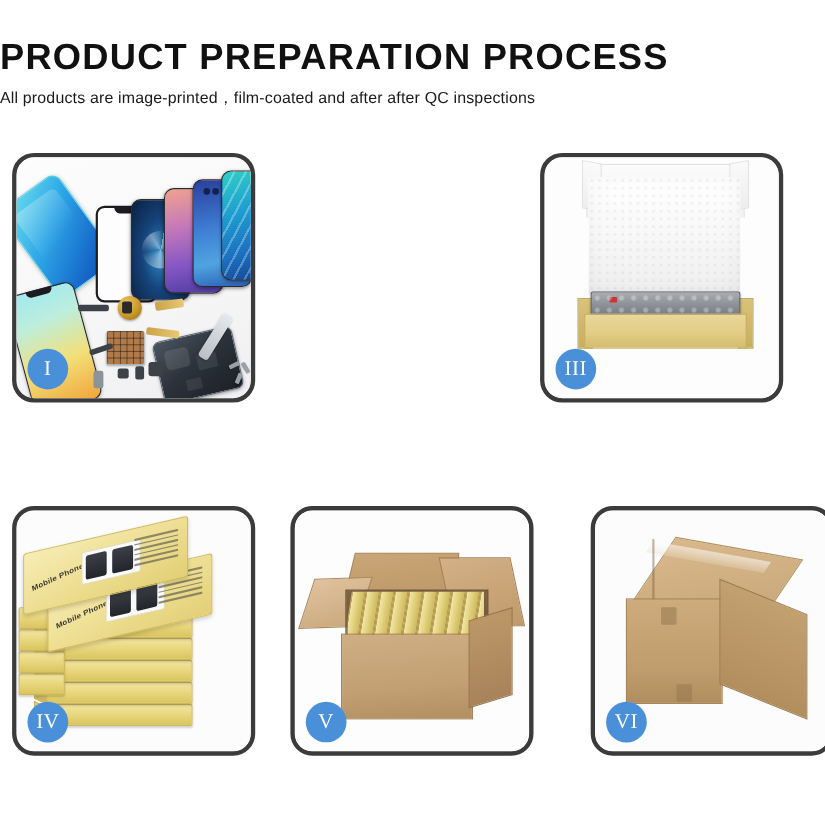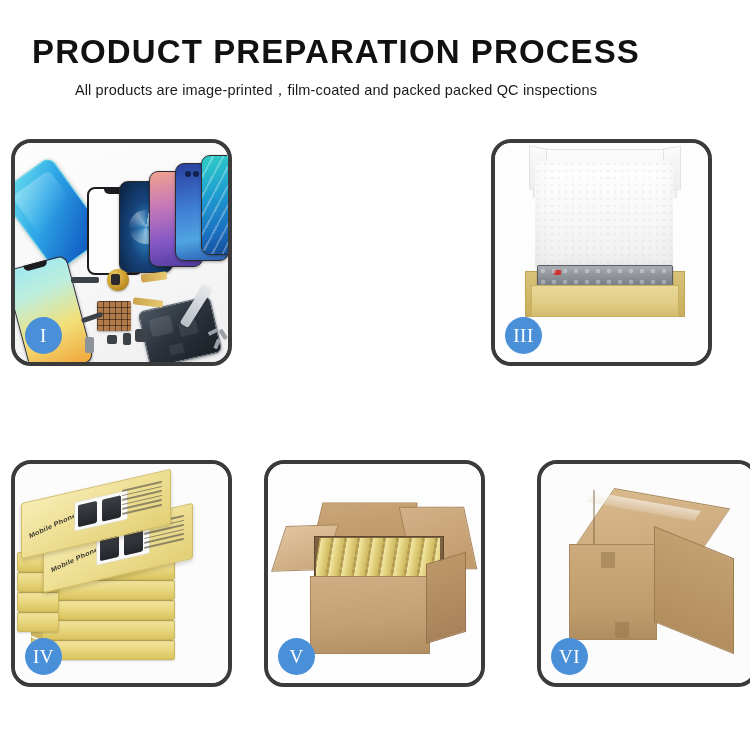"PRODUCT PREPARATION PROCESS" .header { text-align: center -> left }
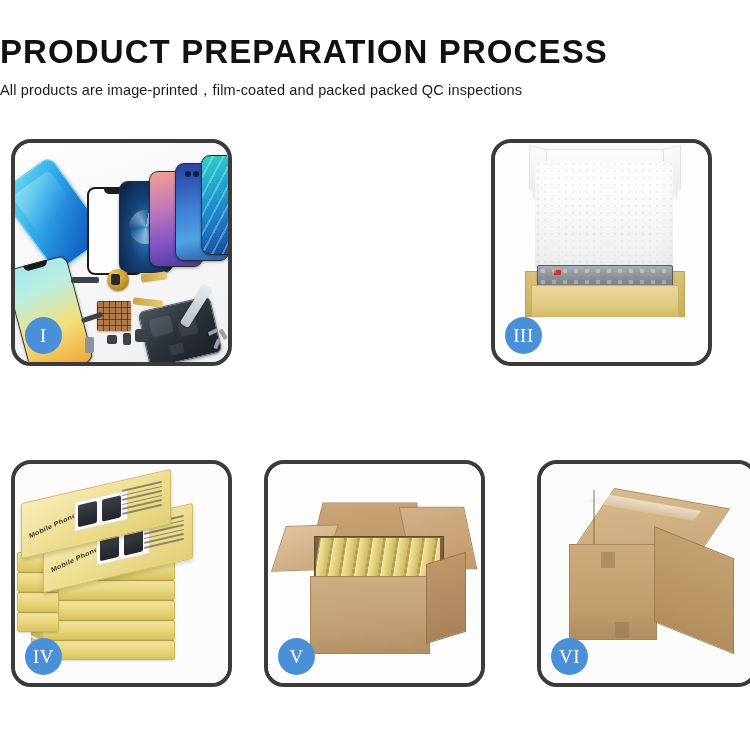"All products are" div.subtitle { text: packed packed -> after after }
